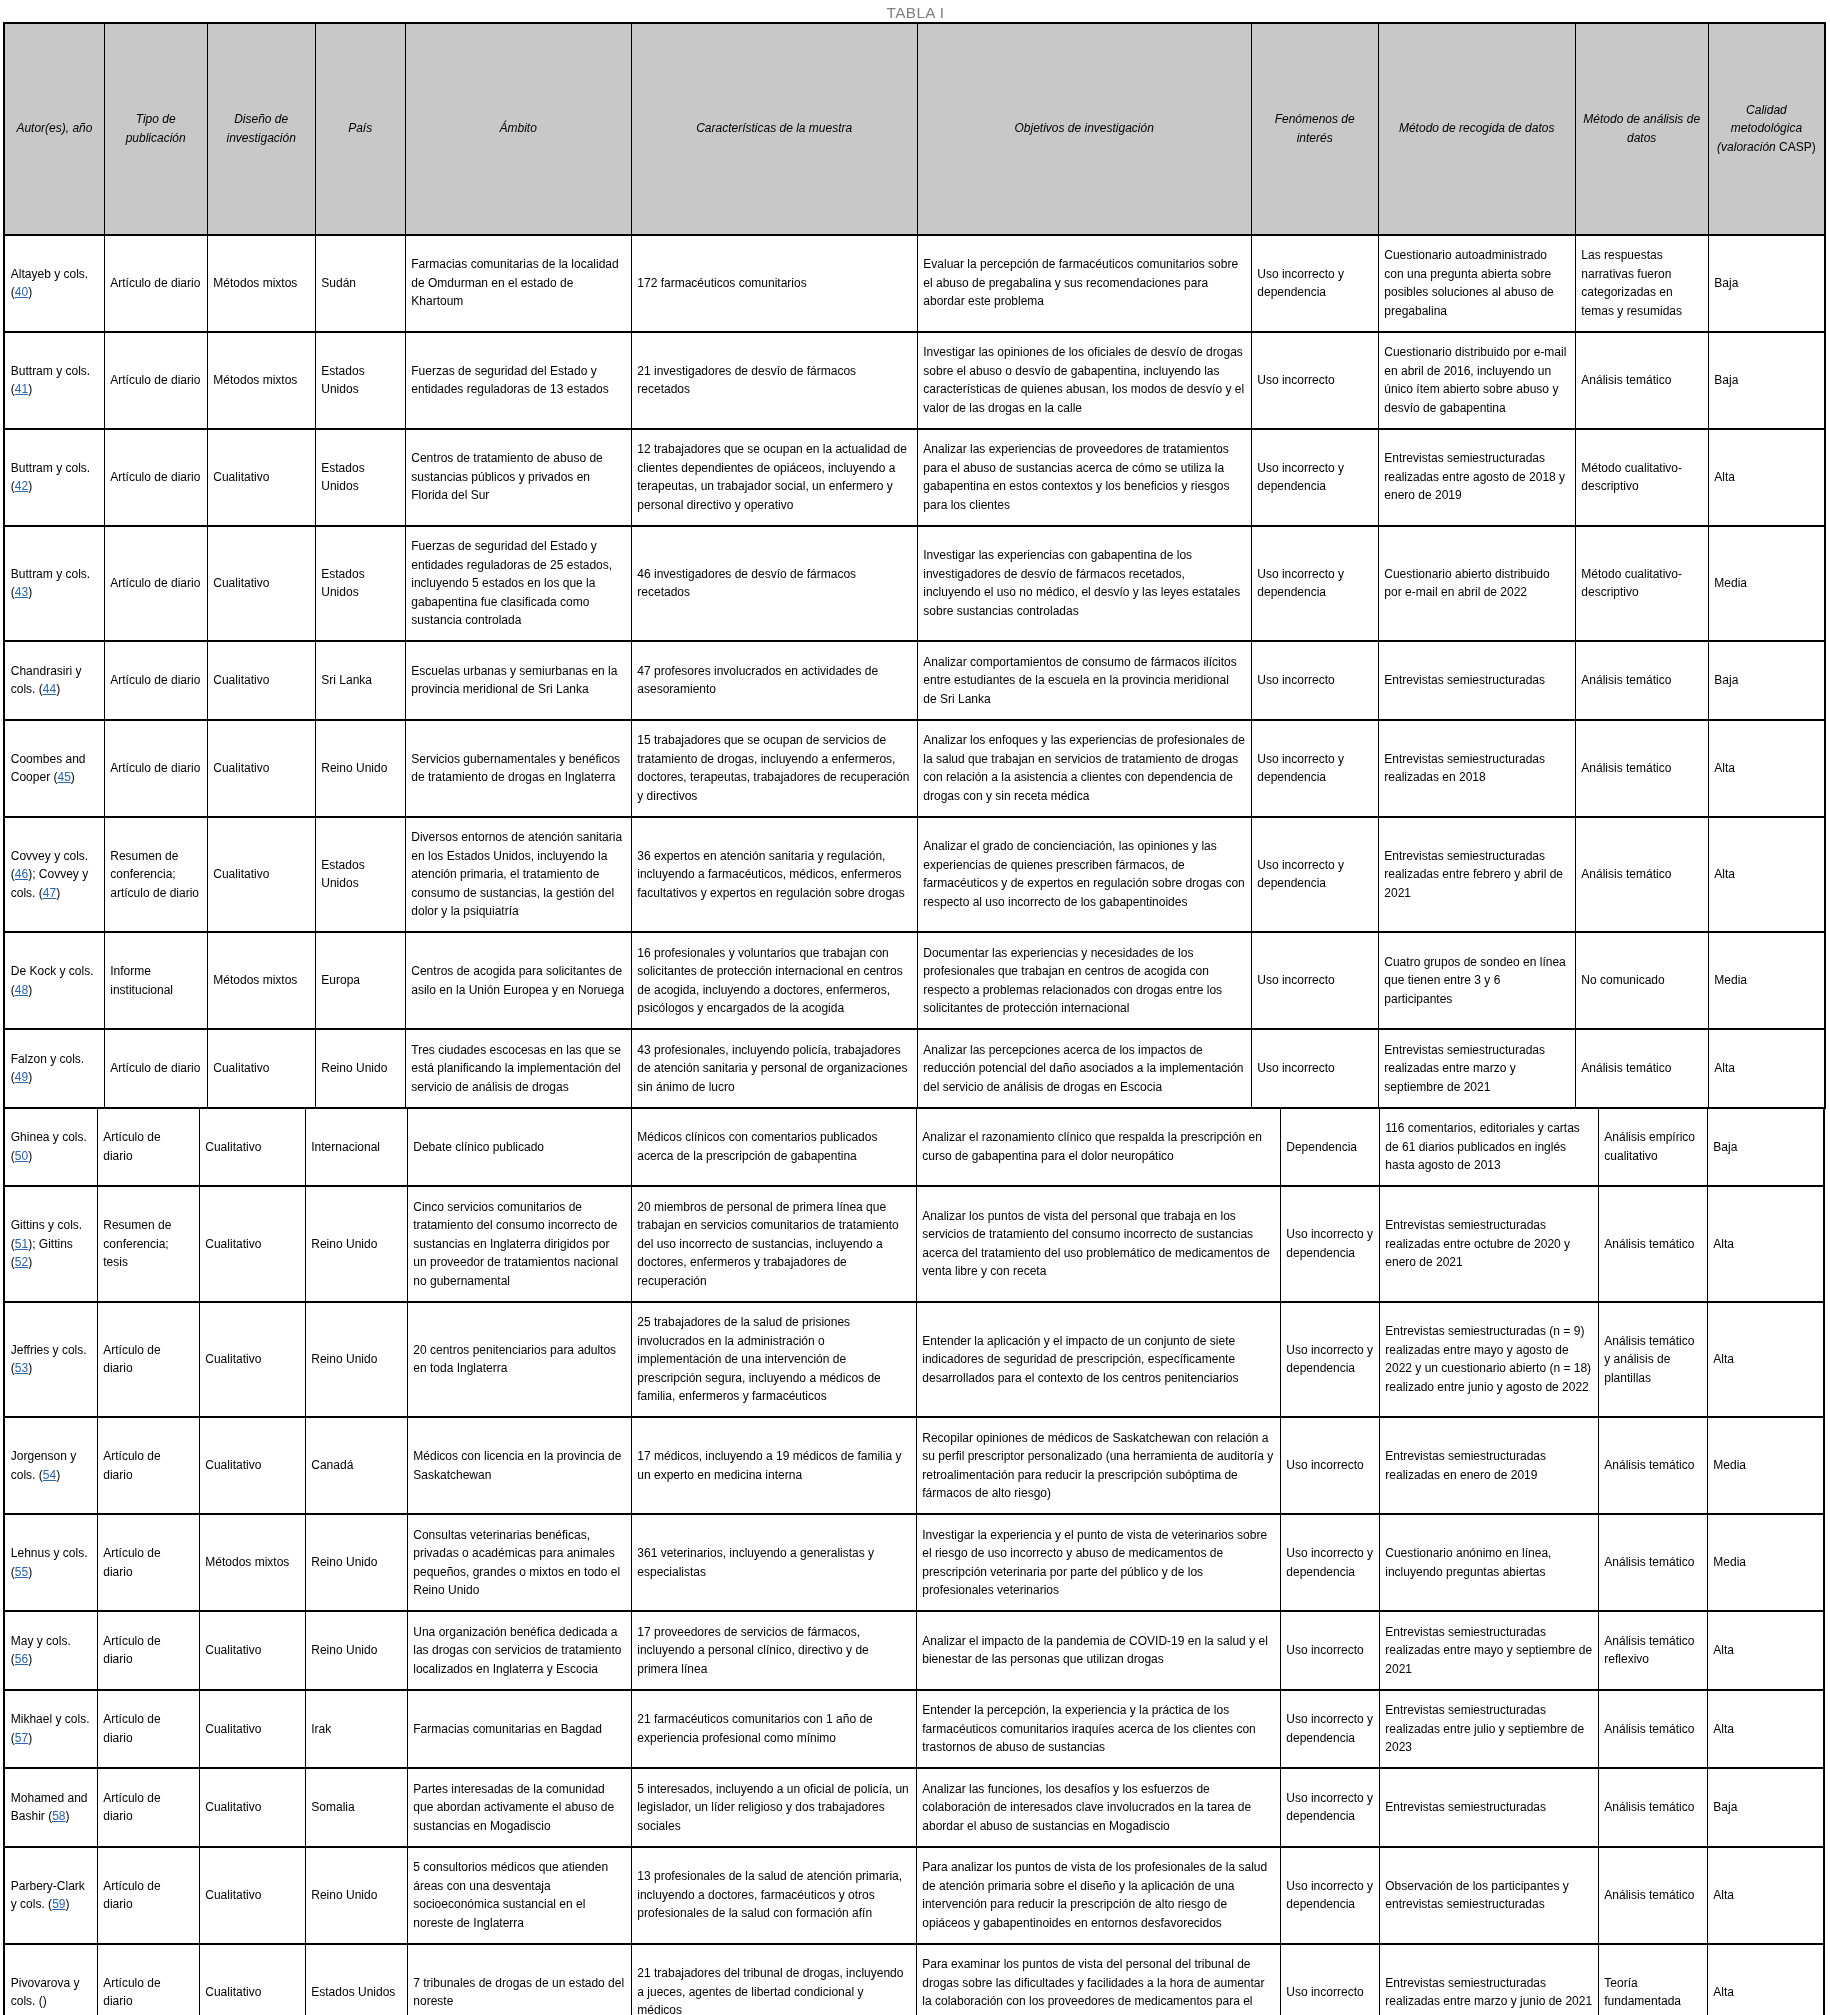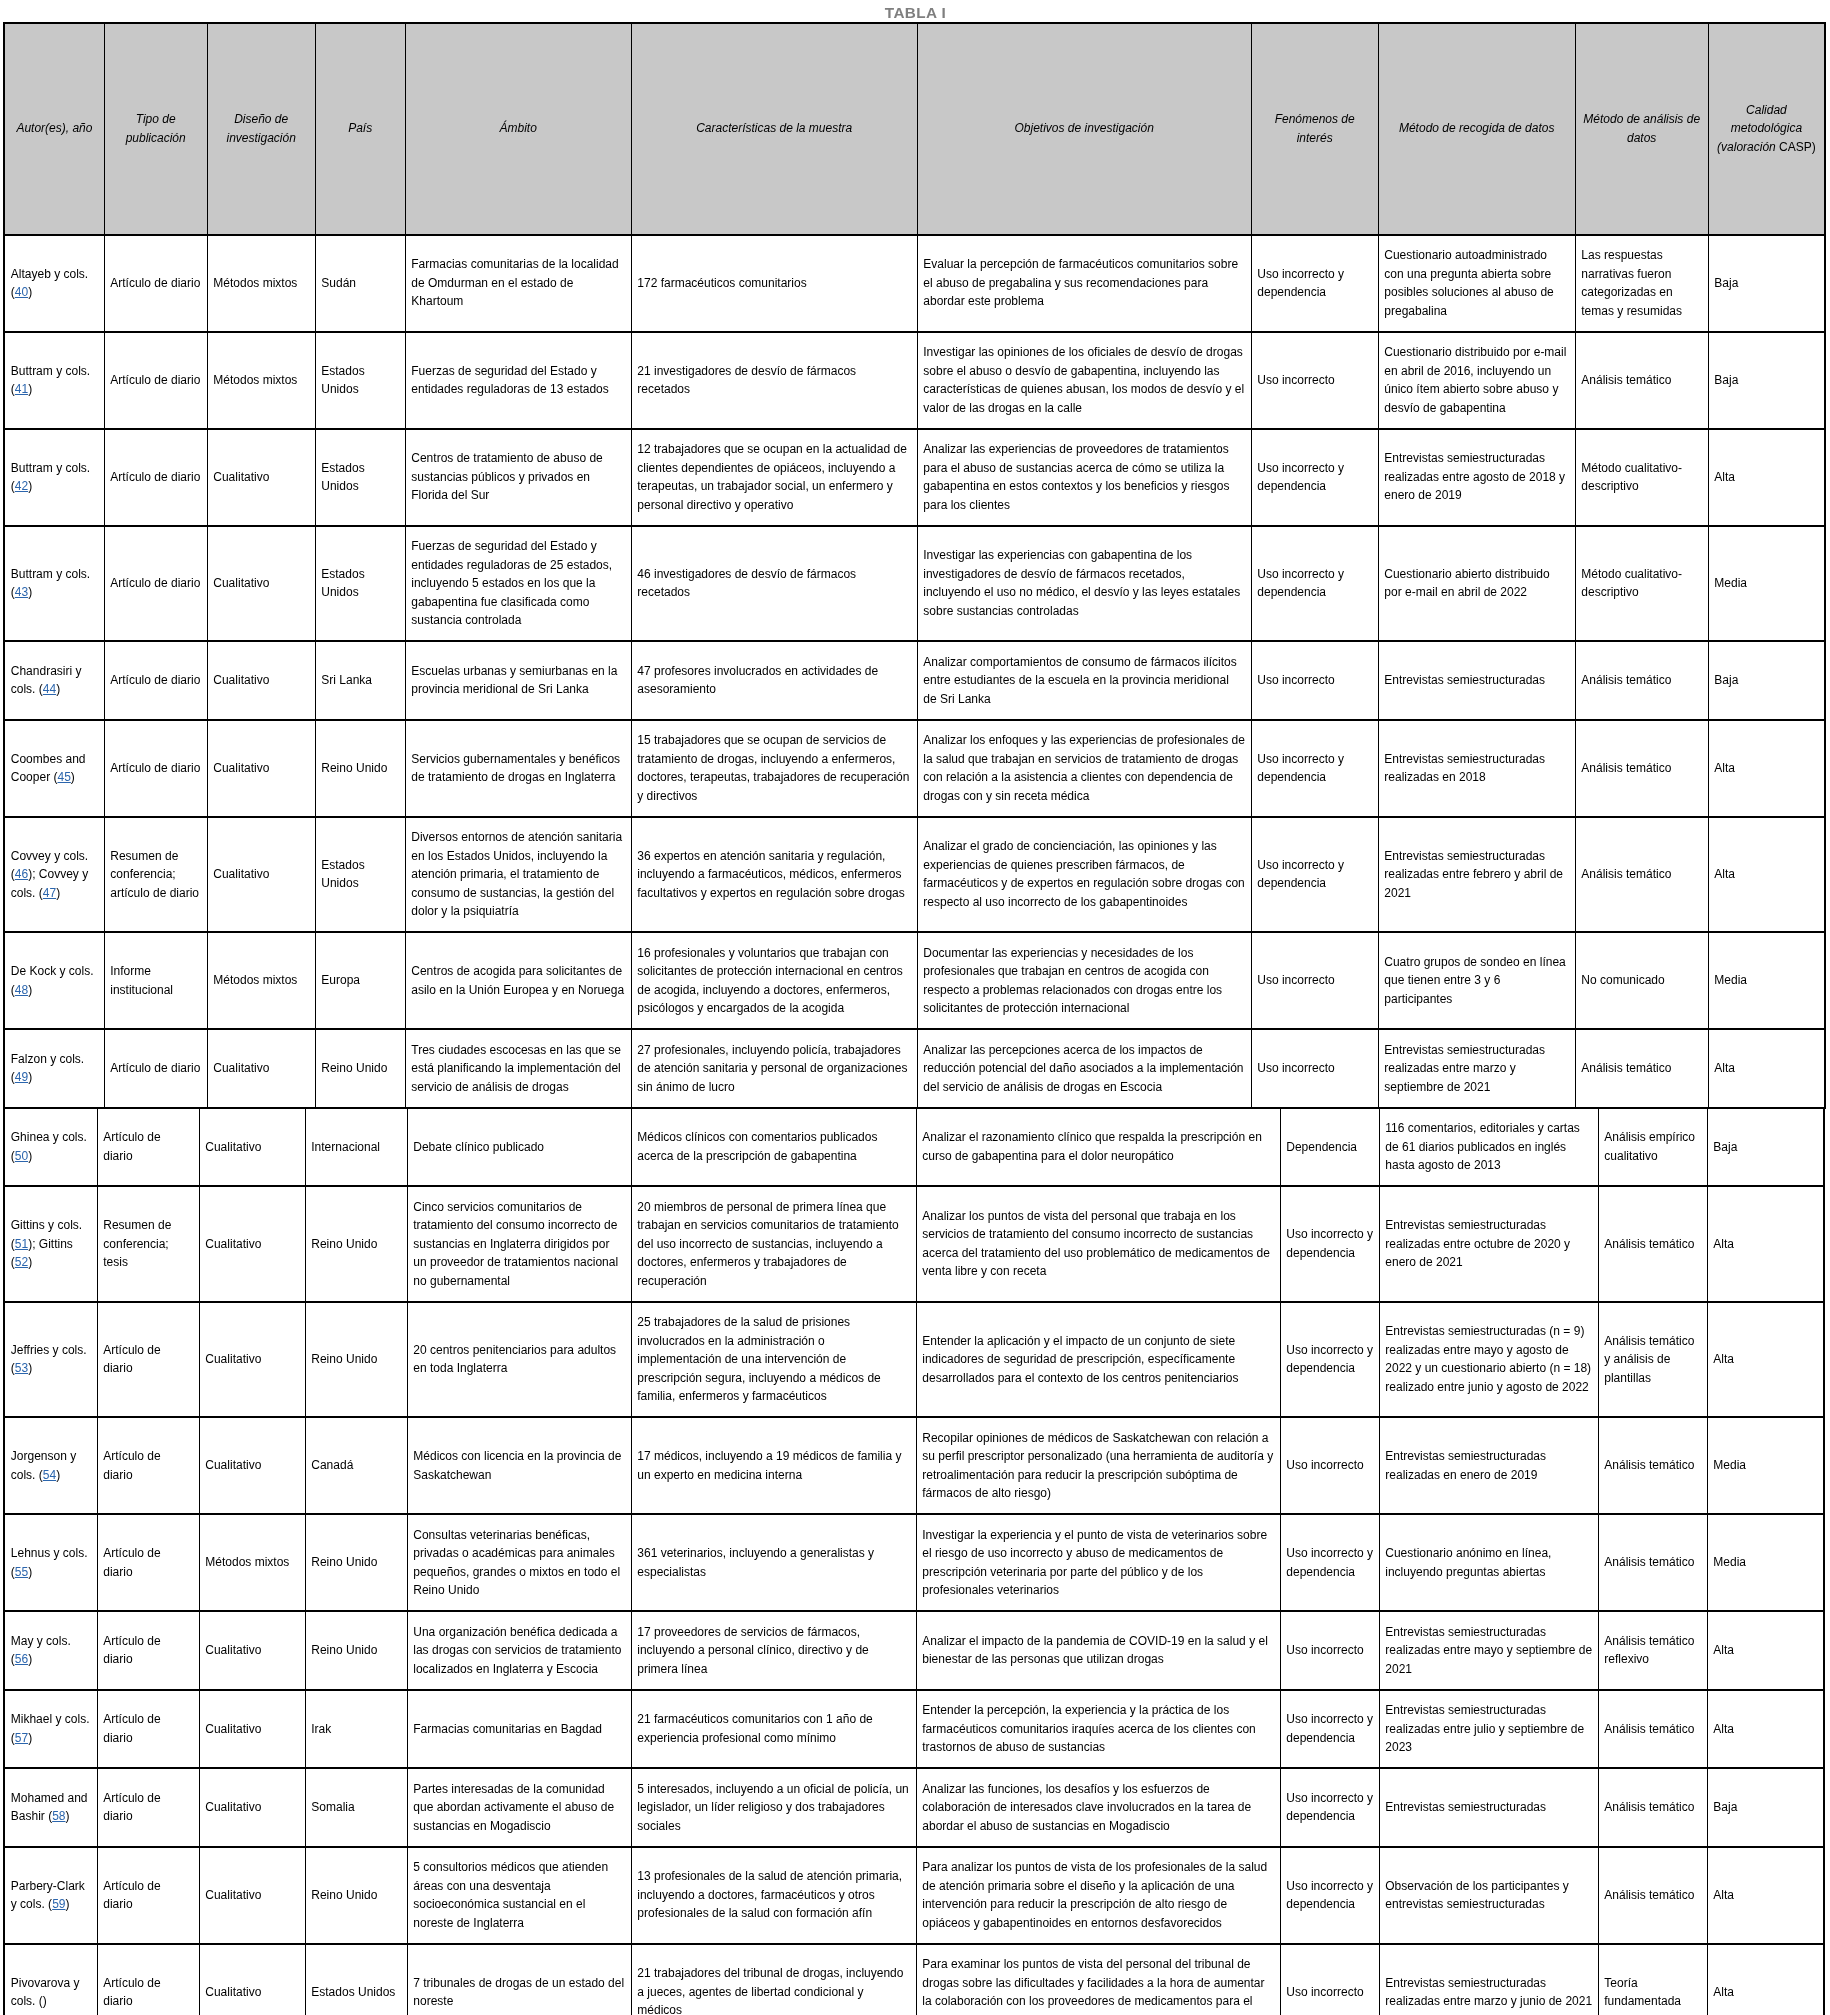"TABLA I" .title-line1 { font-weight: bold -> normal }
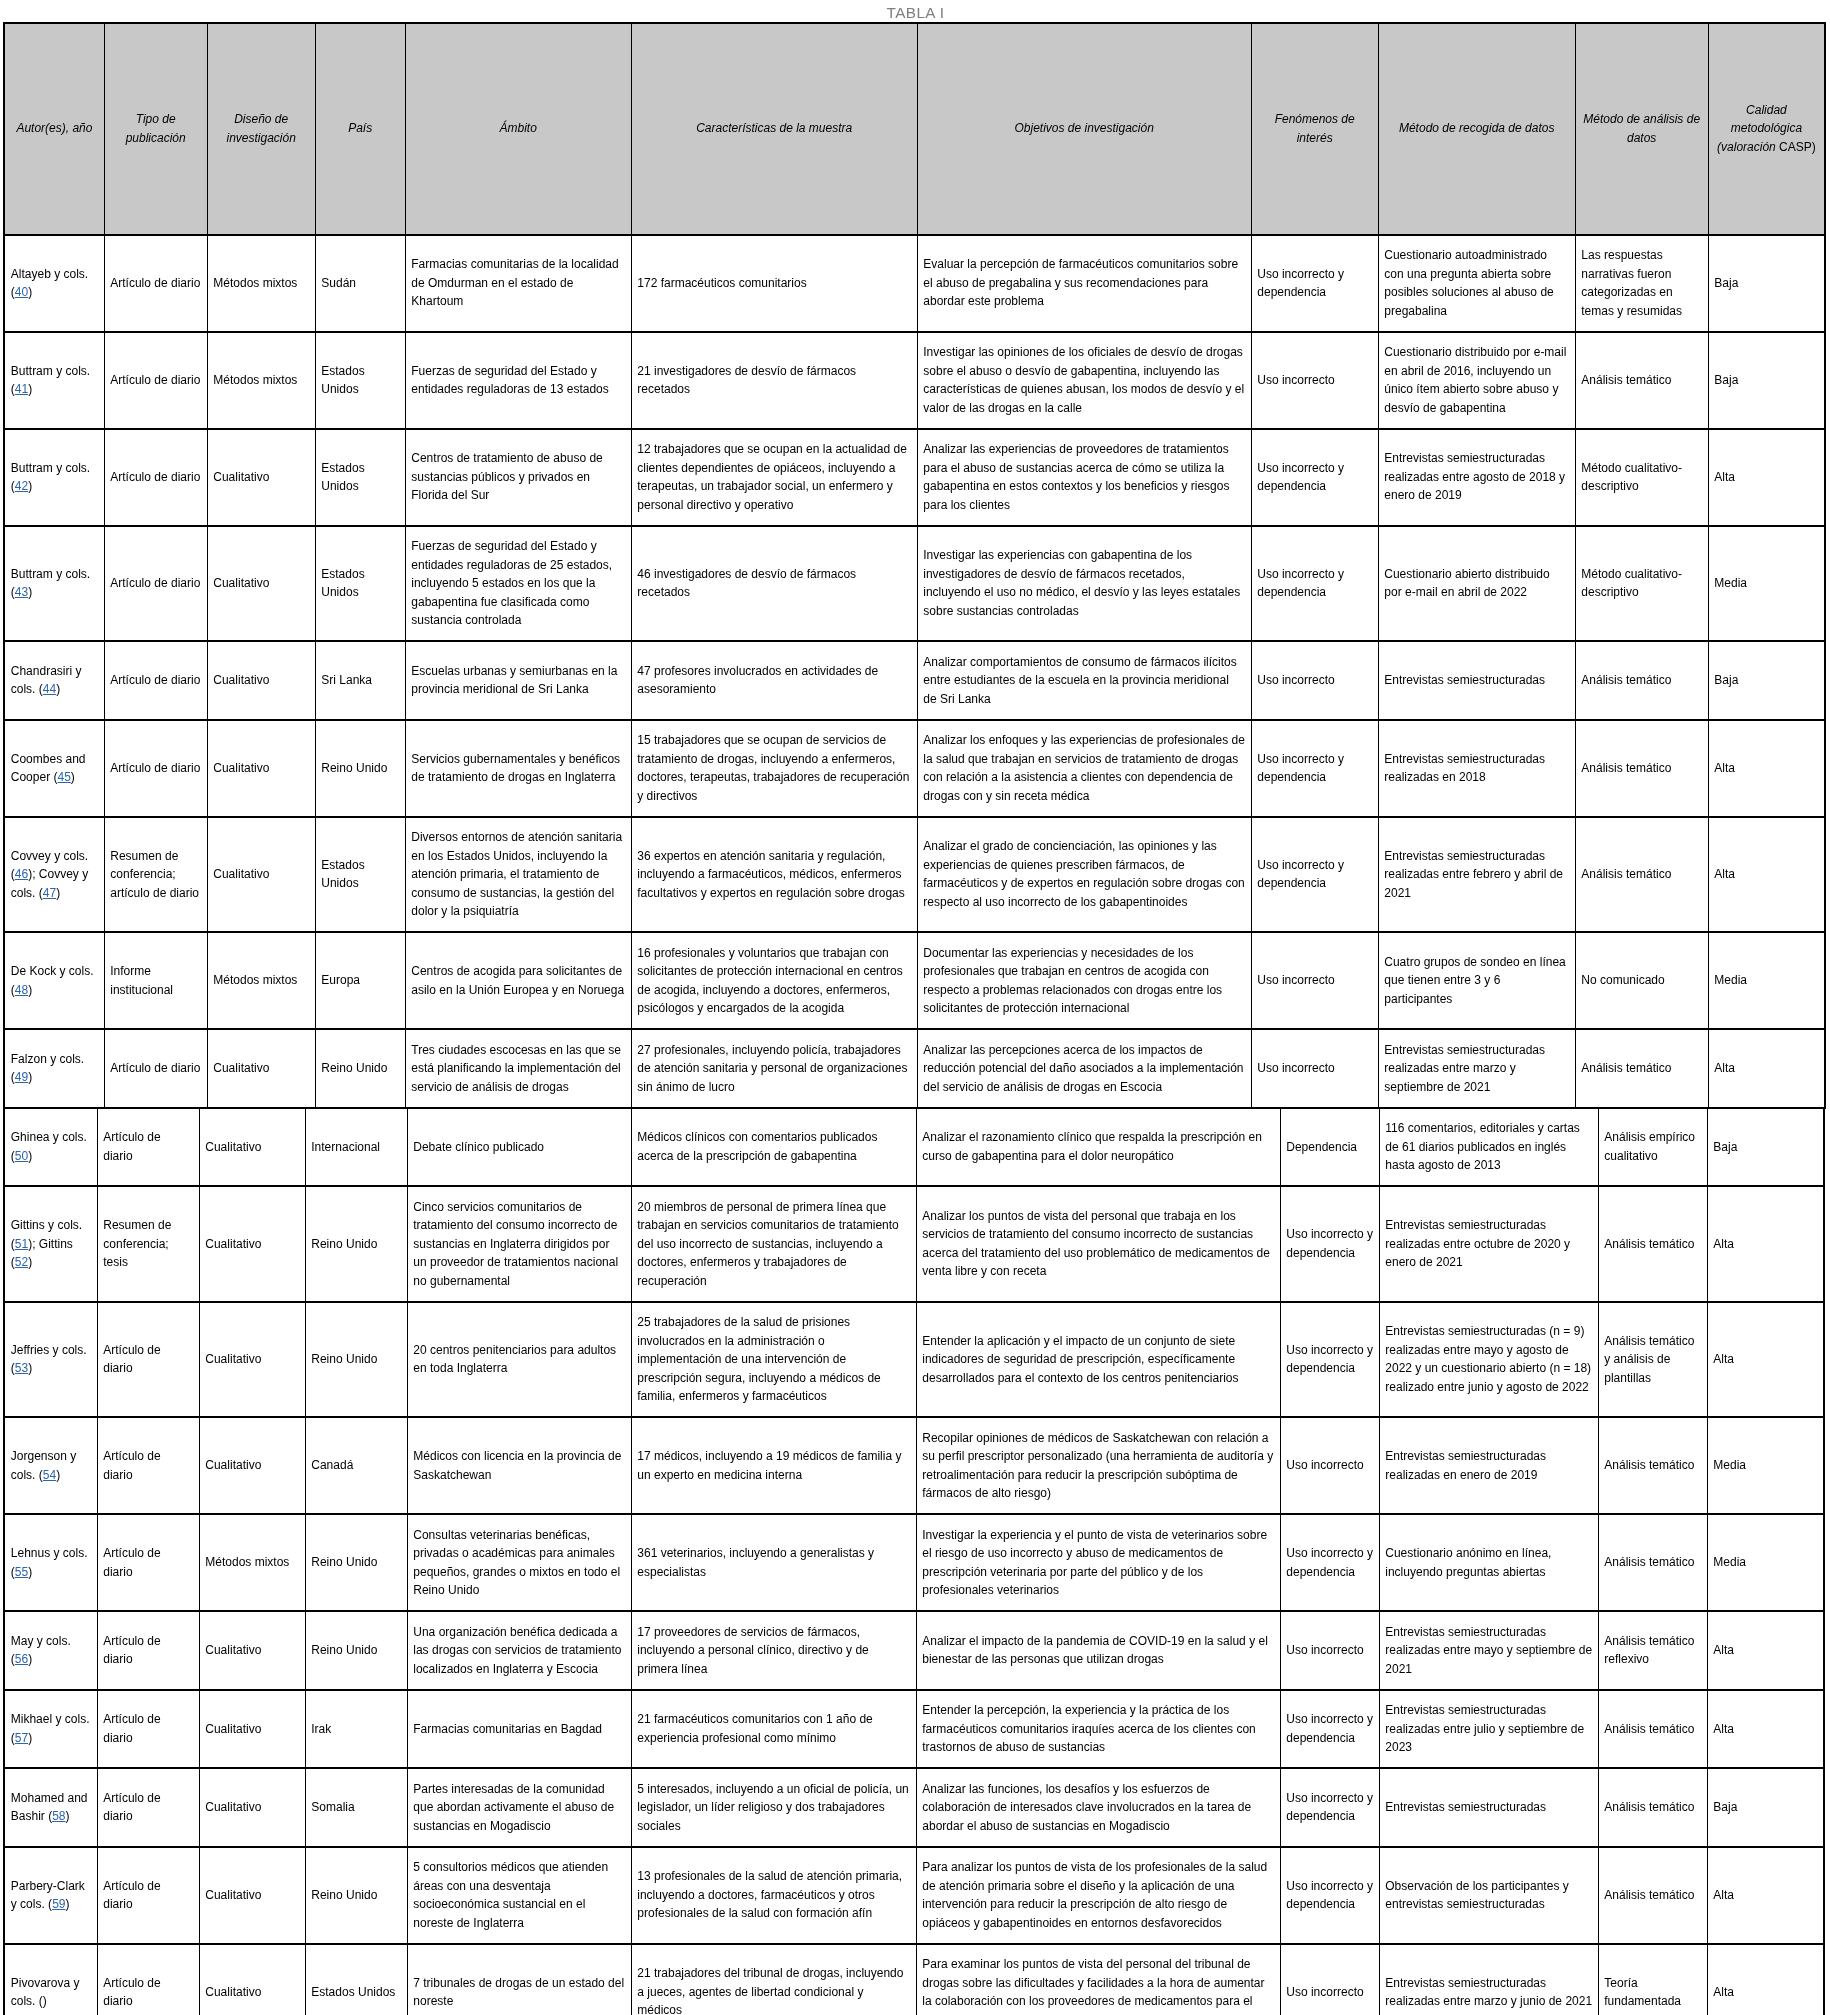"27 profesionales, incluyendo policía," td { text: 27 -> 43 }
